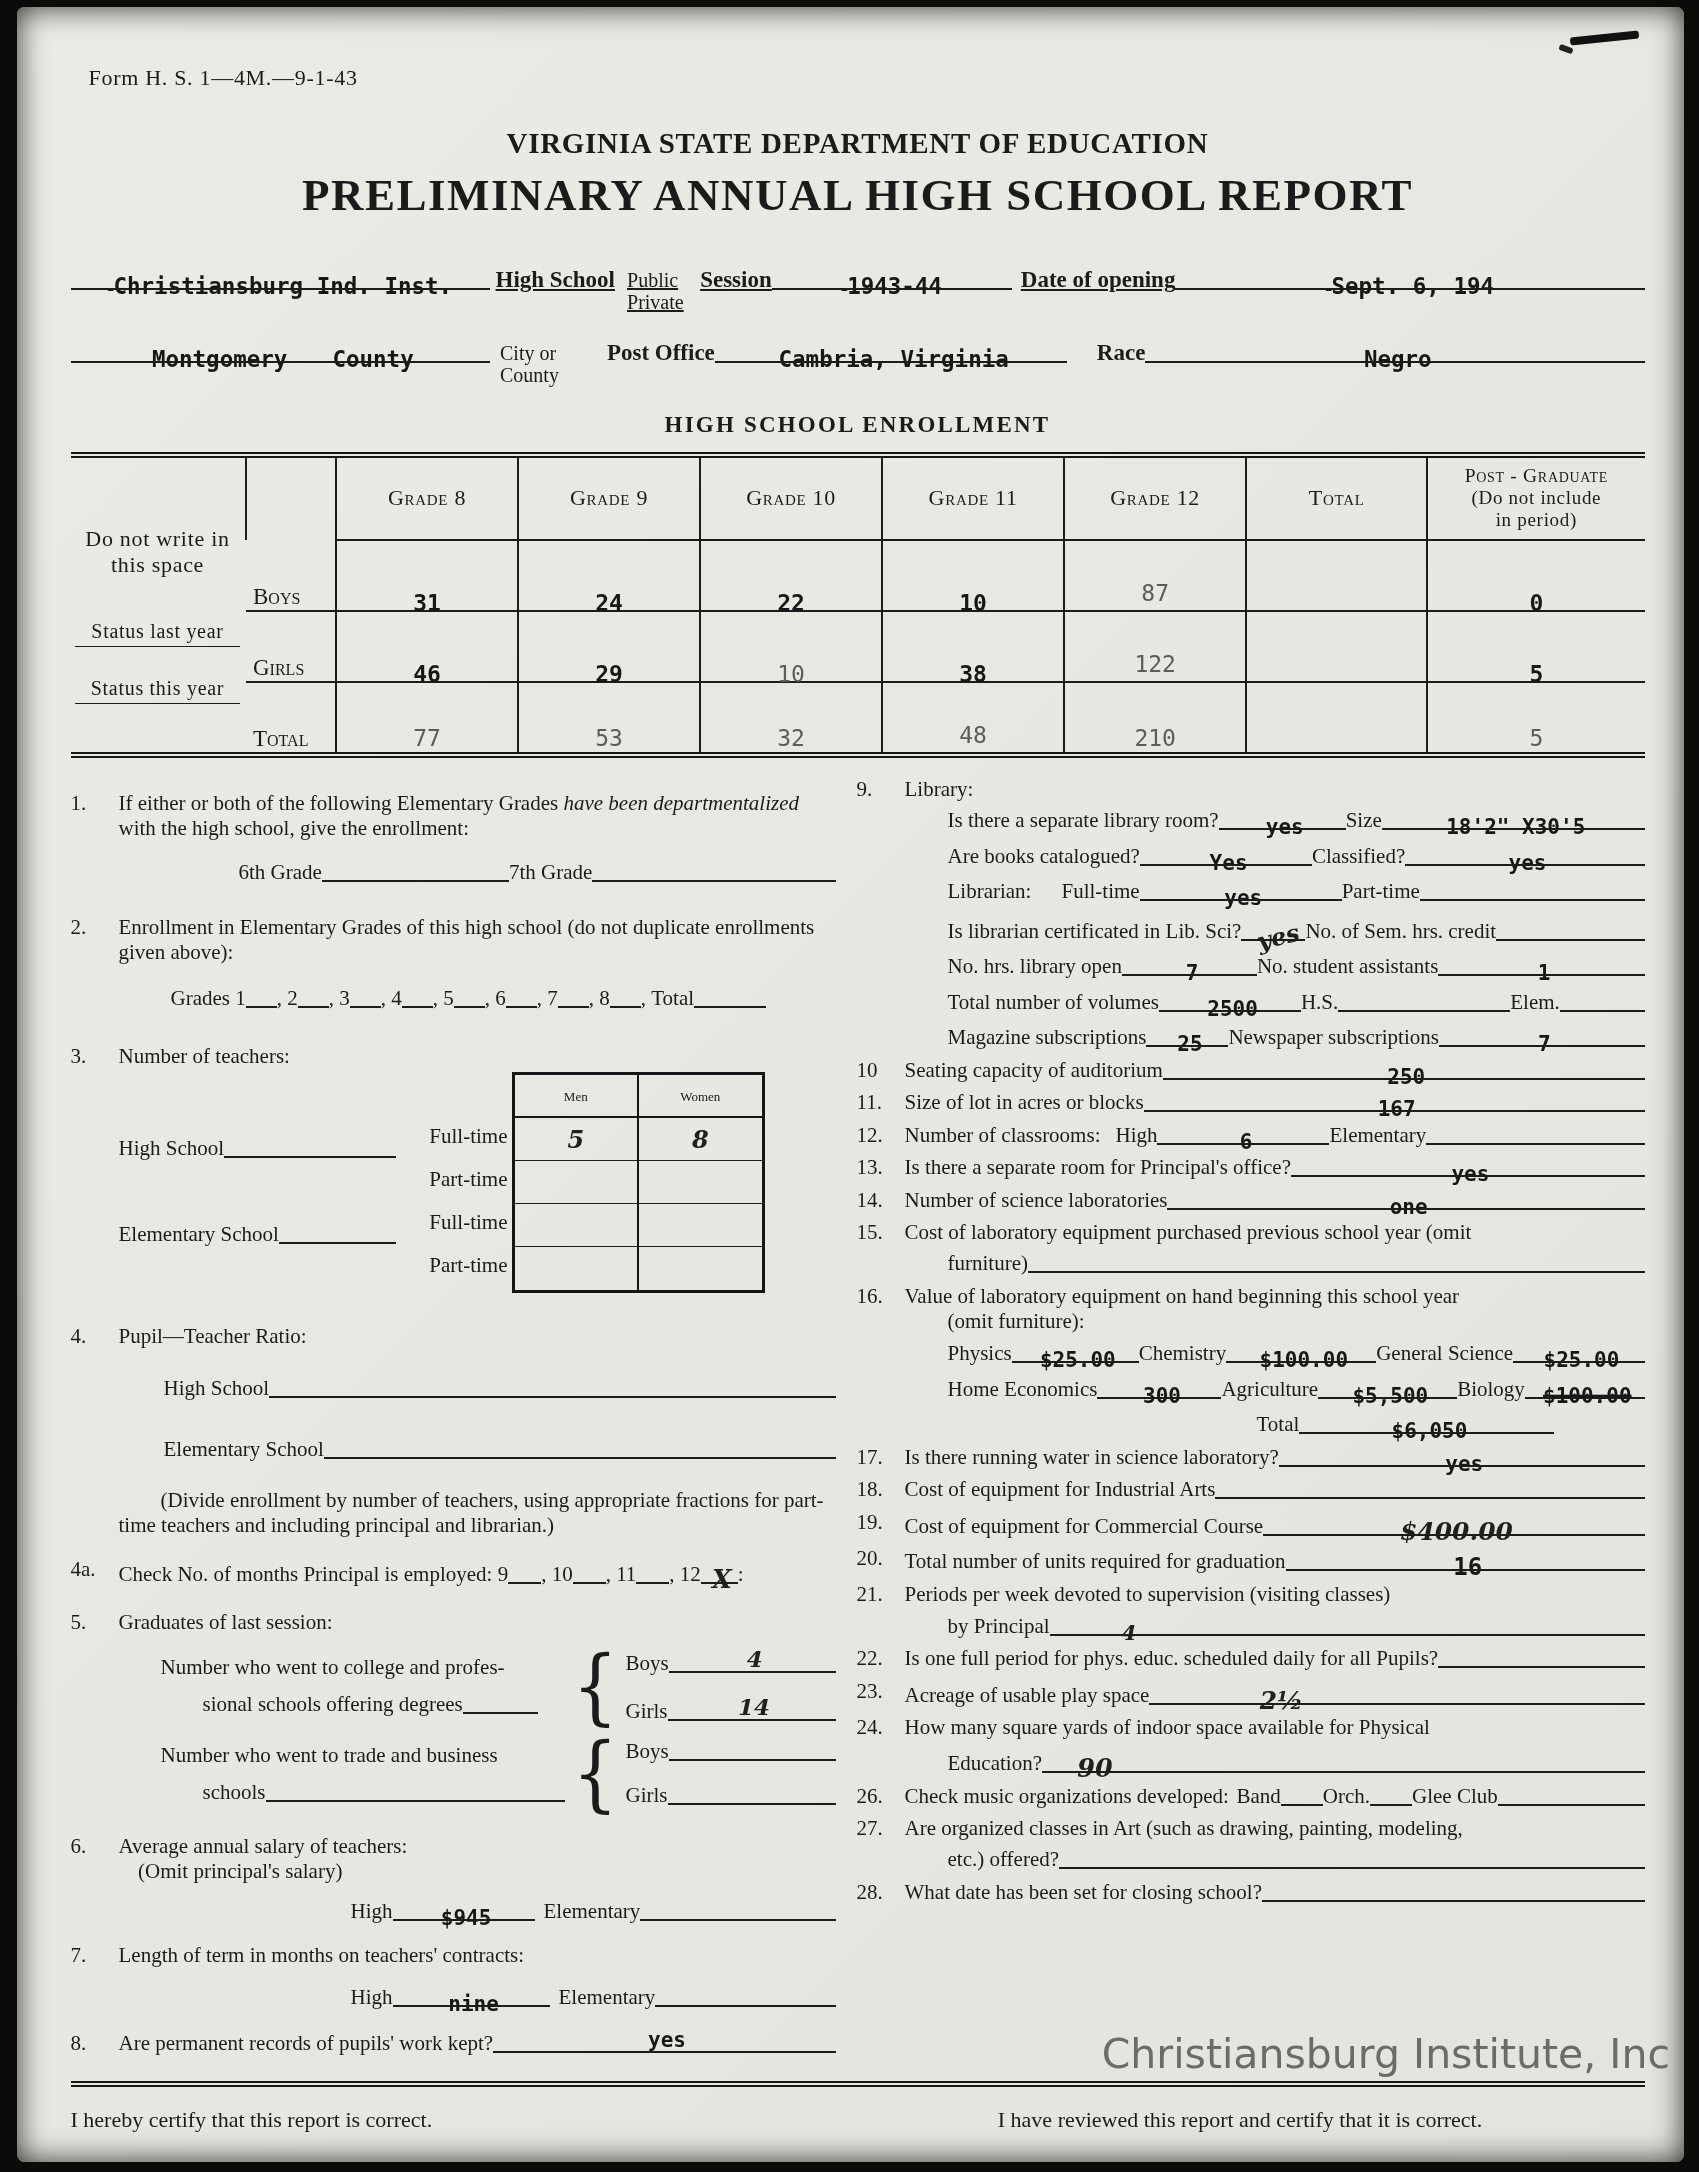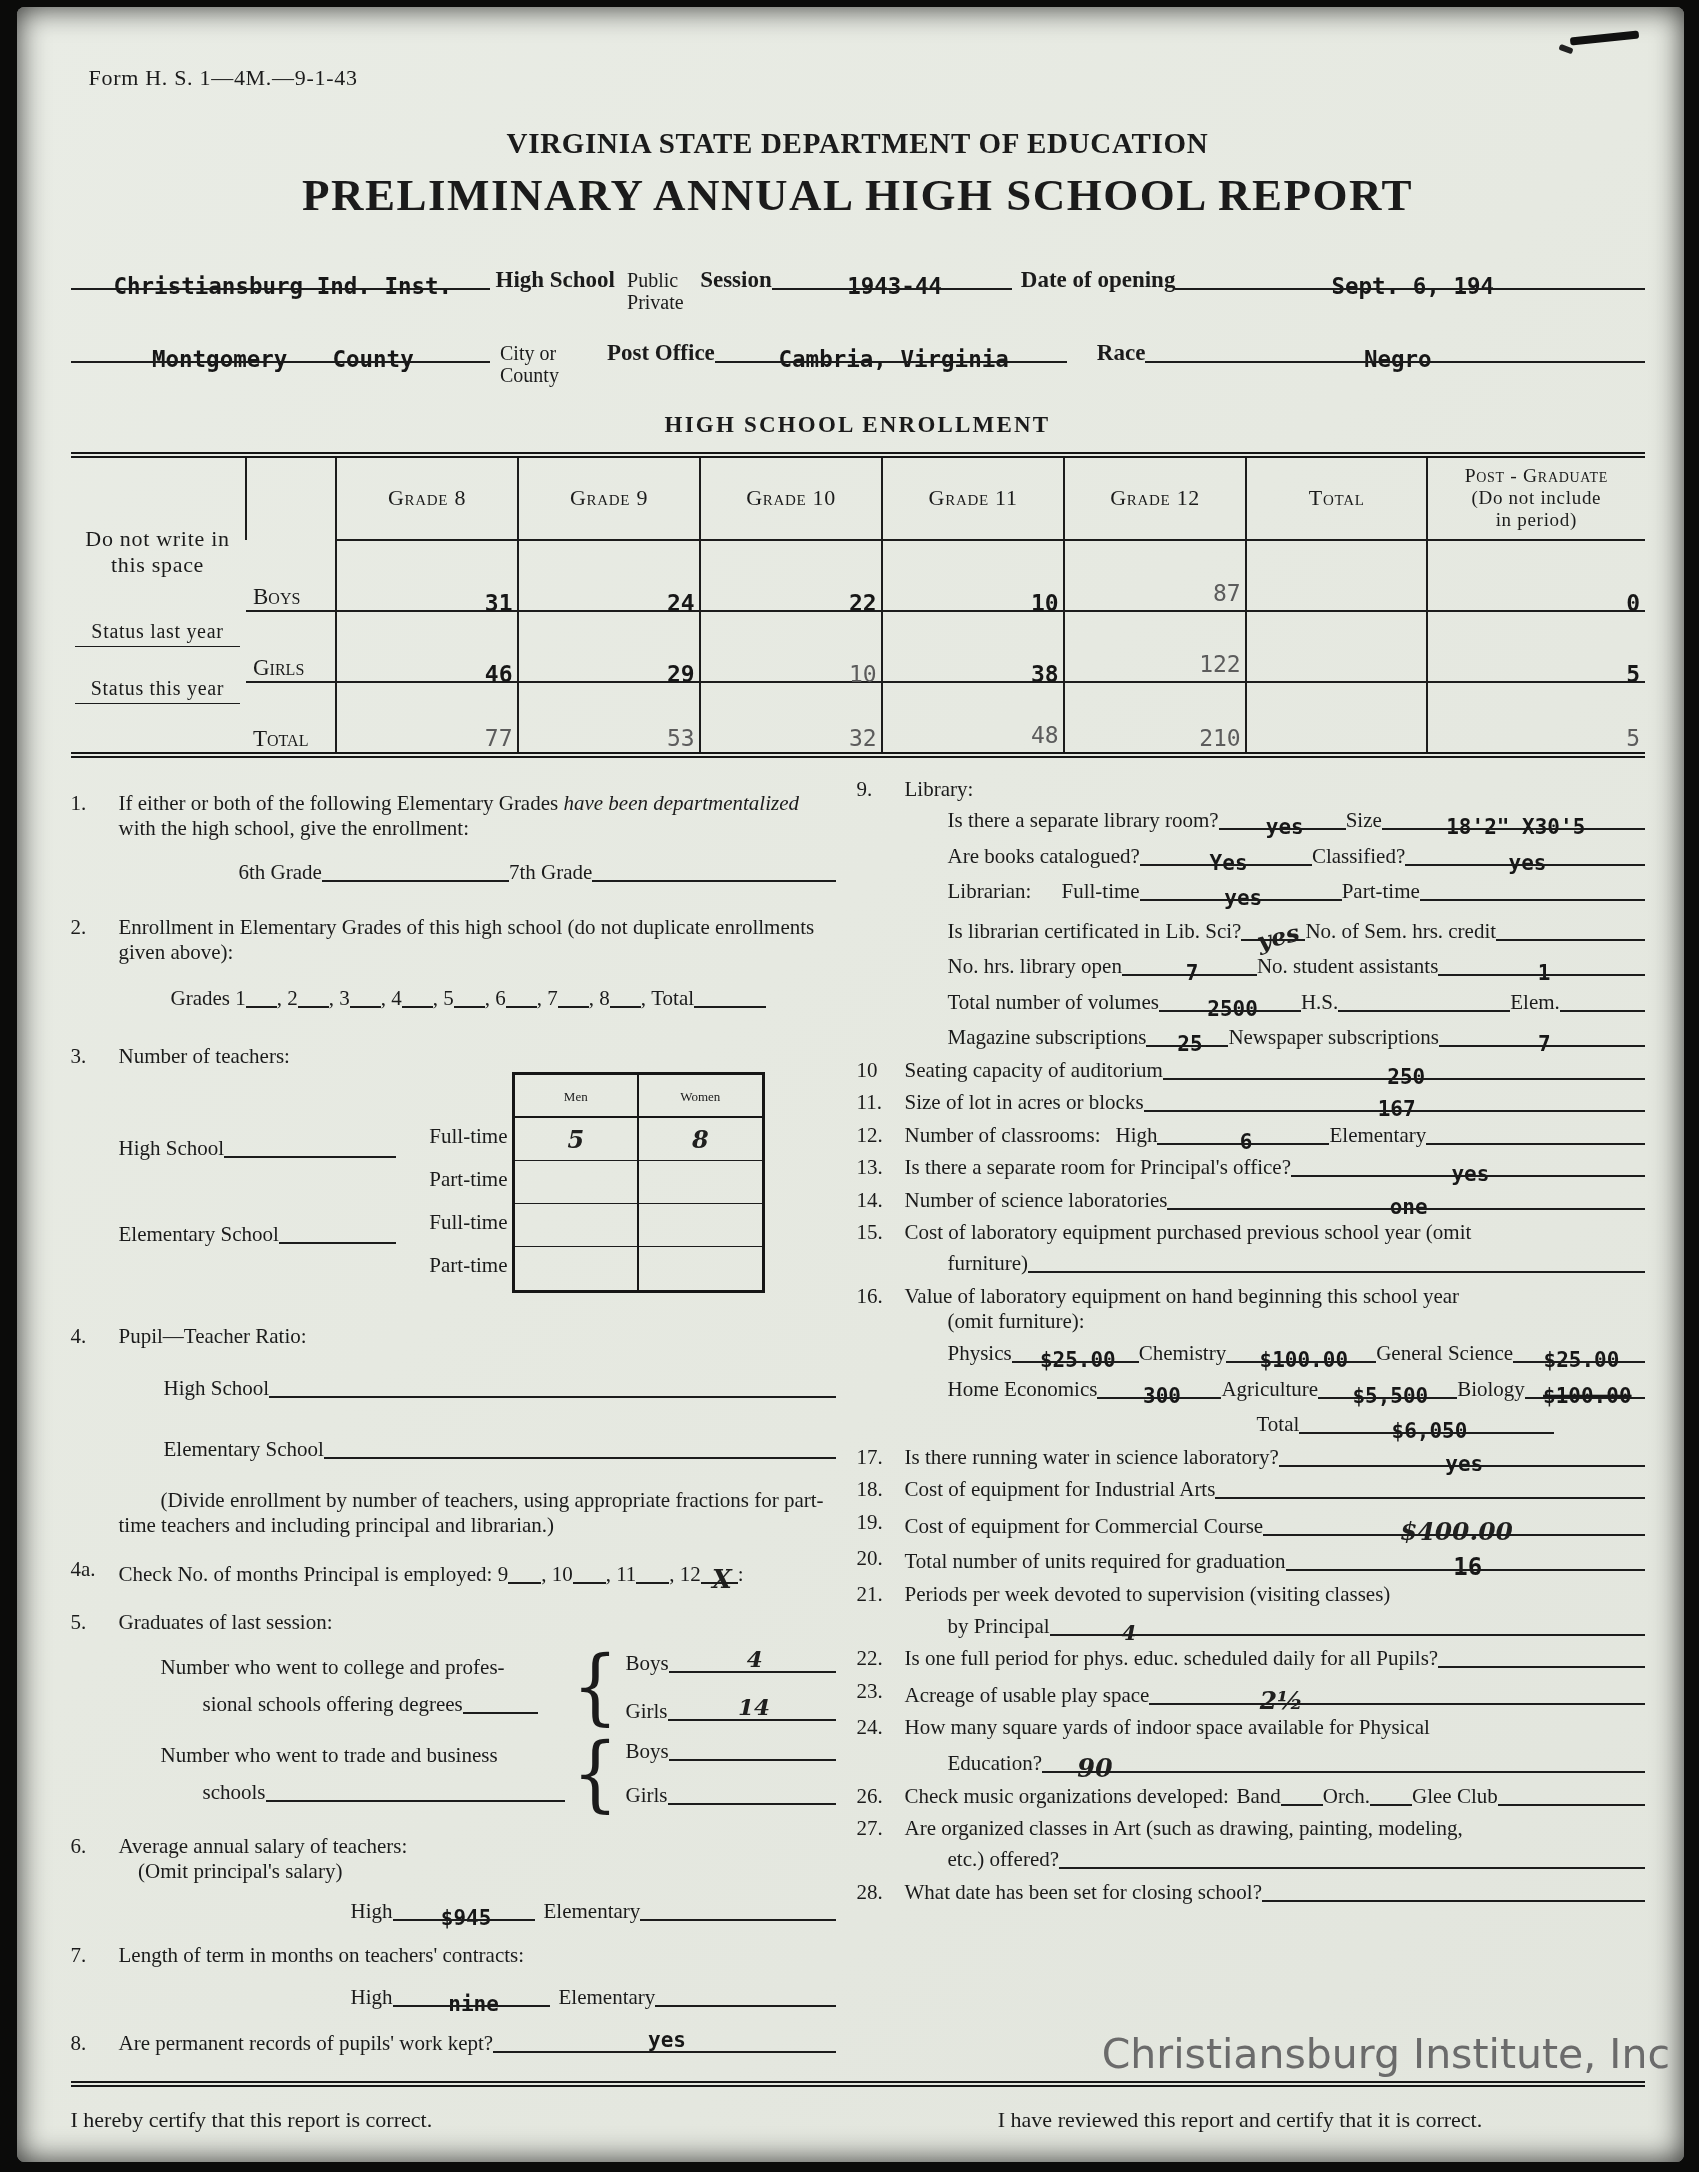"Christiansburg Ind. Inst." #hdr-row1 { text-decoration: none -> underline }
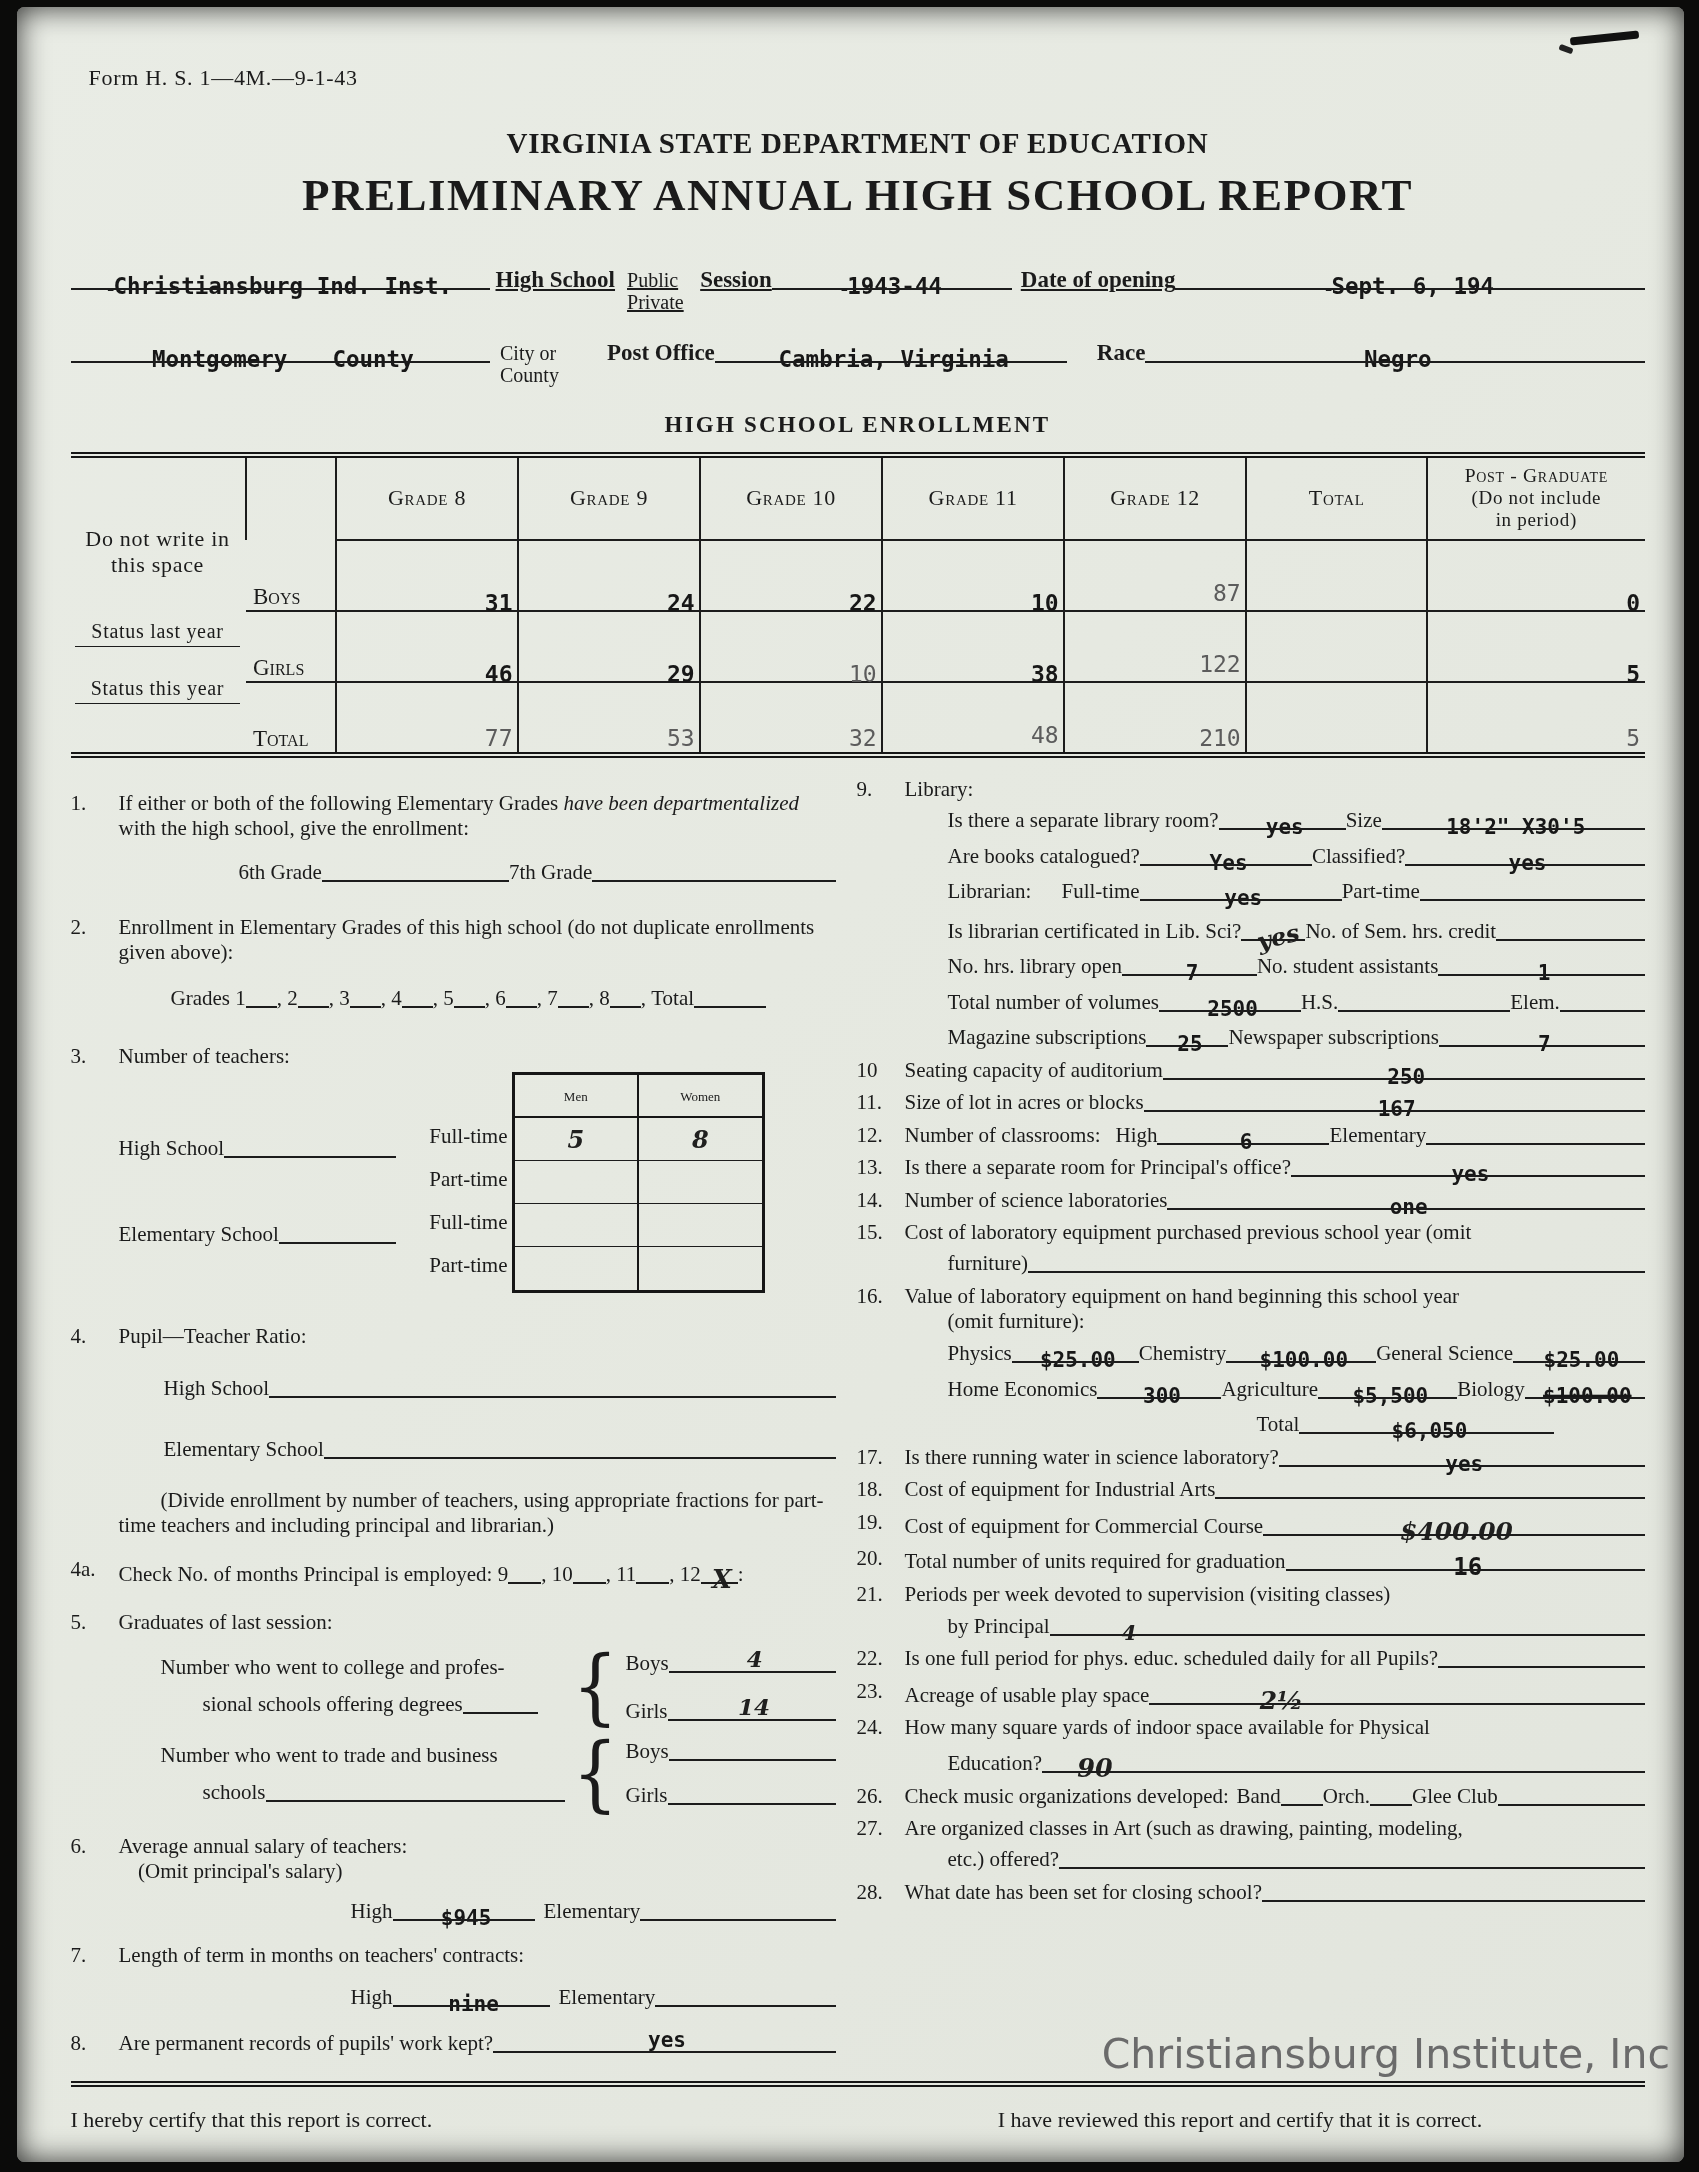"31" #enroll .data td { text-align: right -> center }
